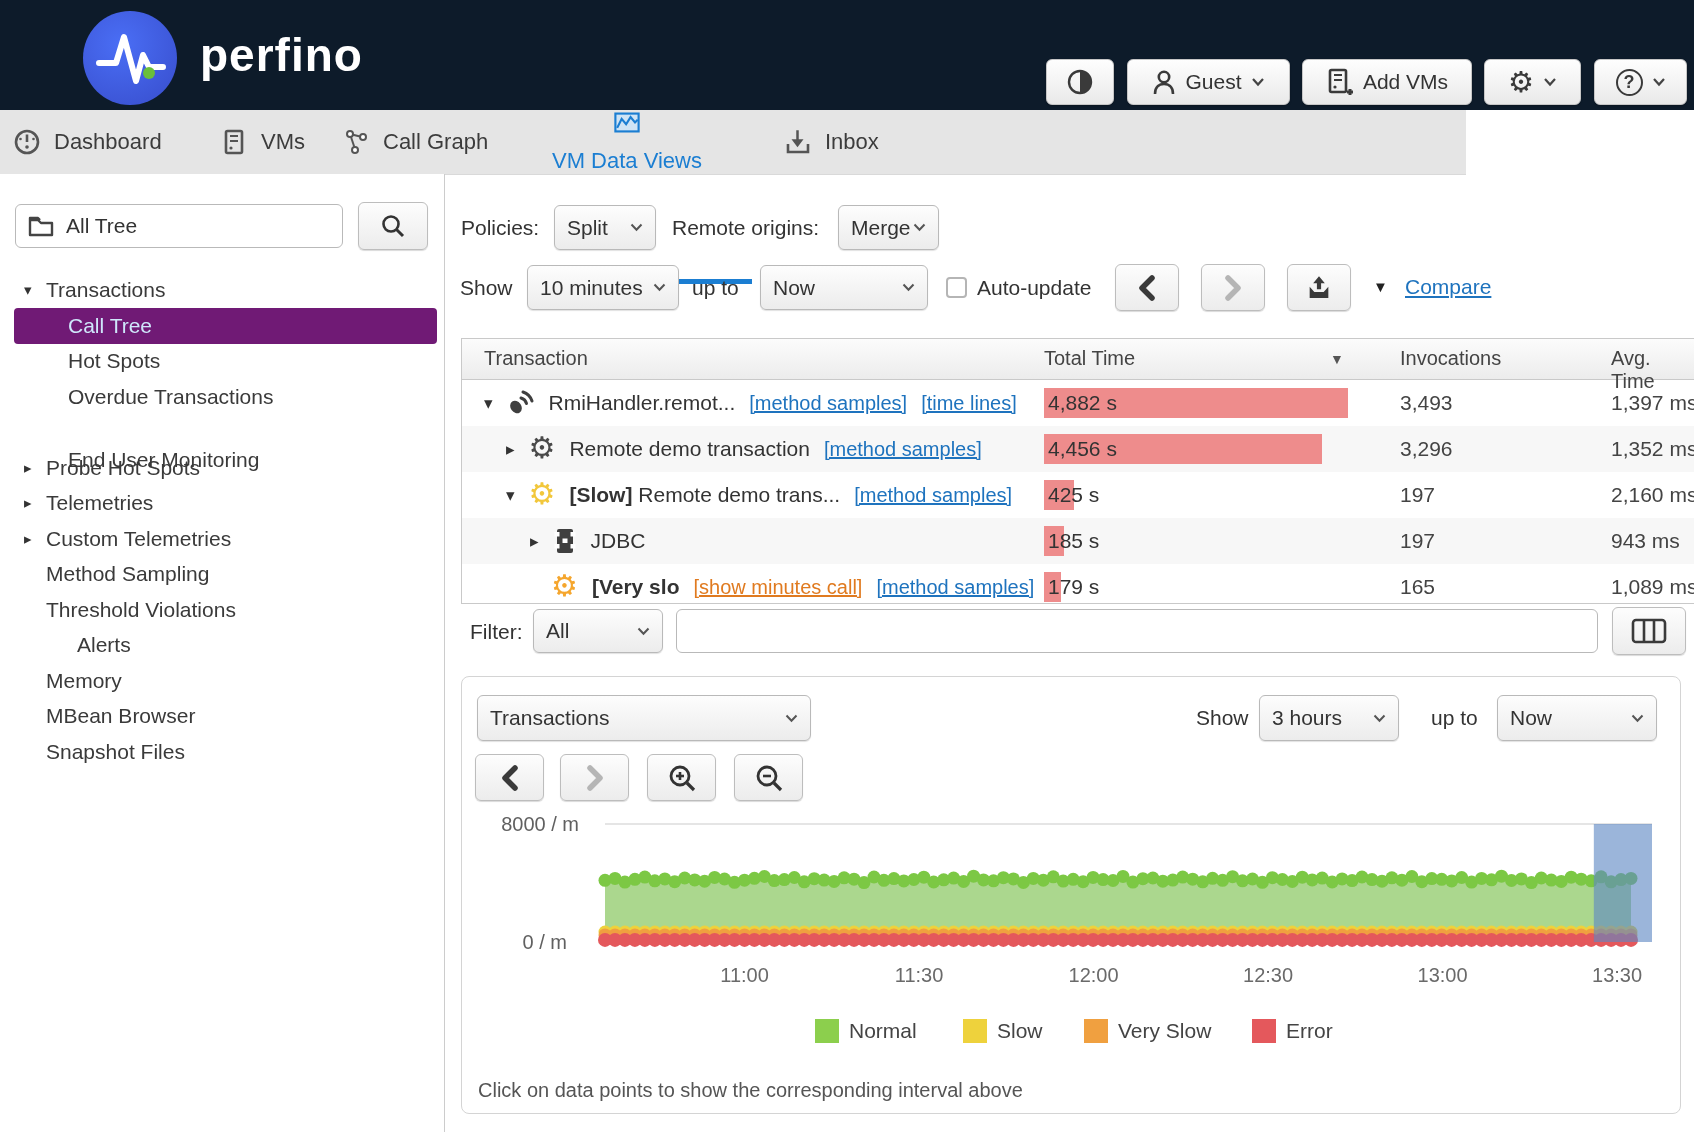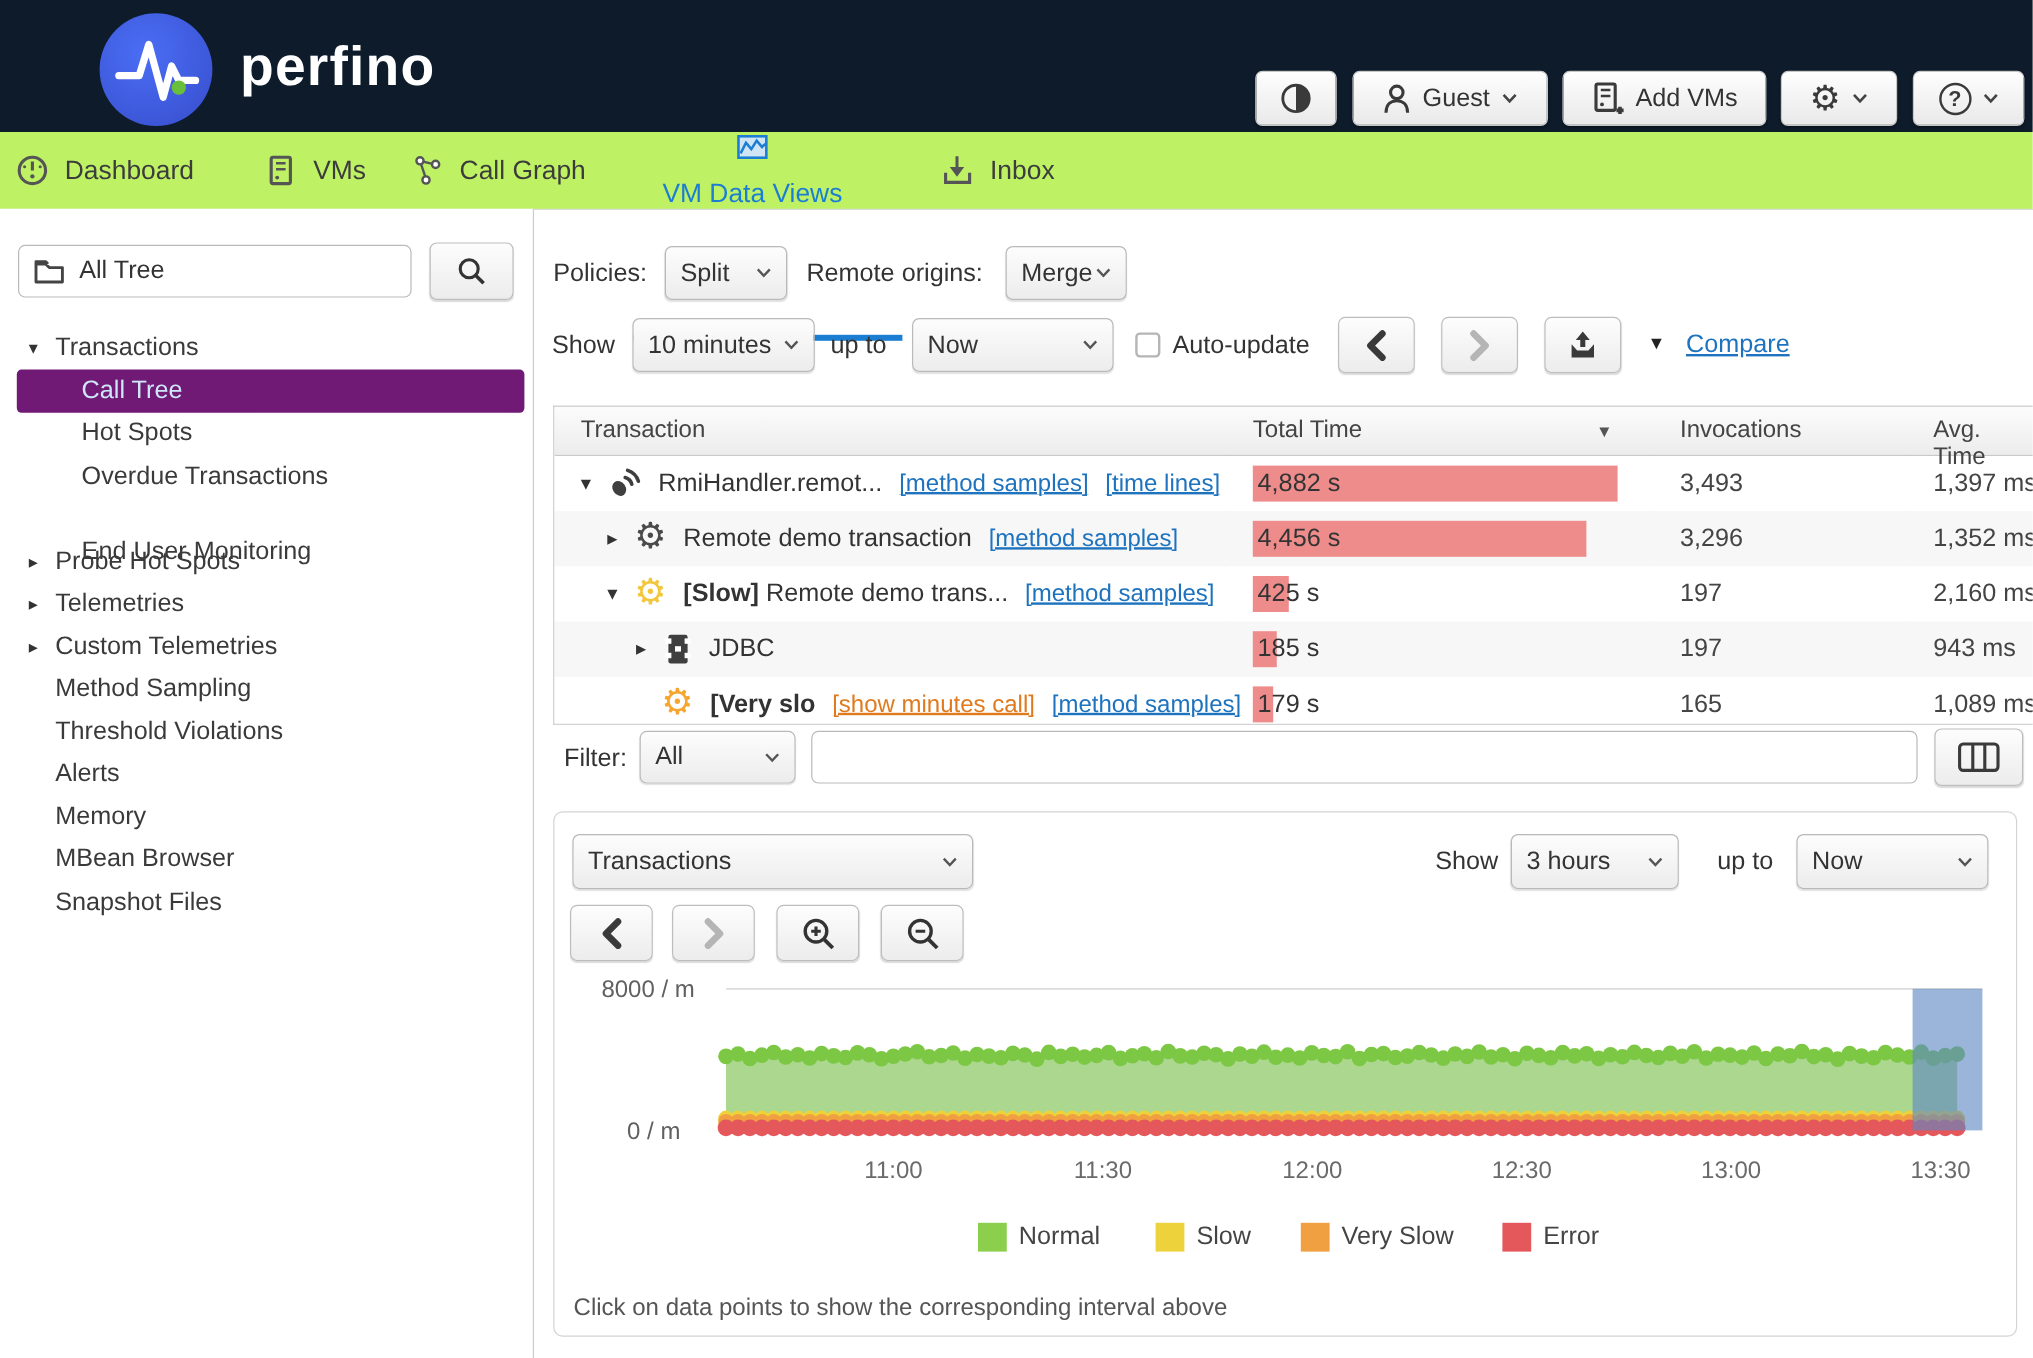"Dashboard" #tabs { background: #bef264 -> #e5e5e5; width: 1694px -> 1466px }
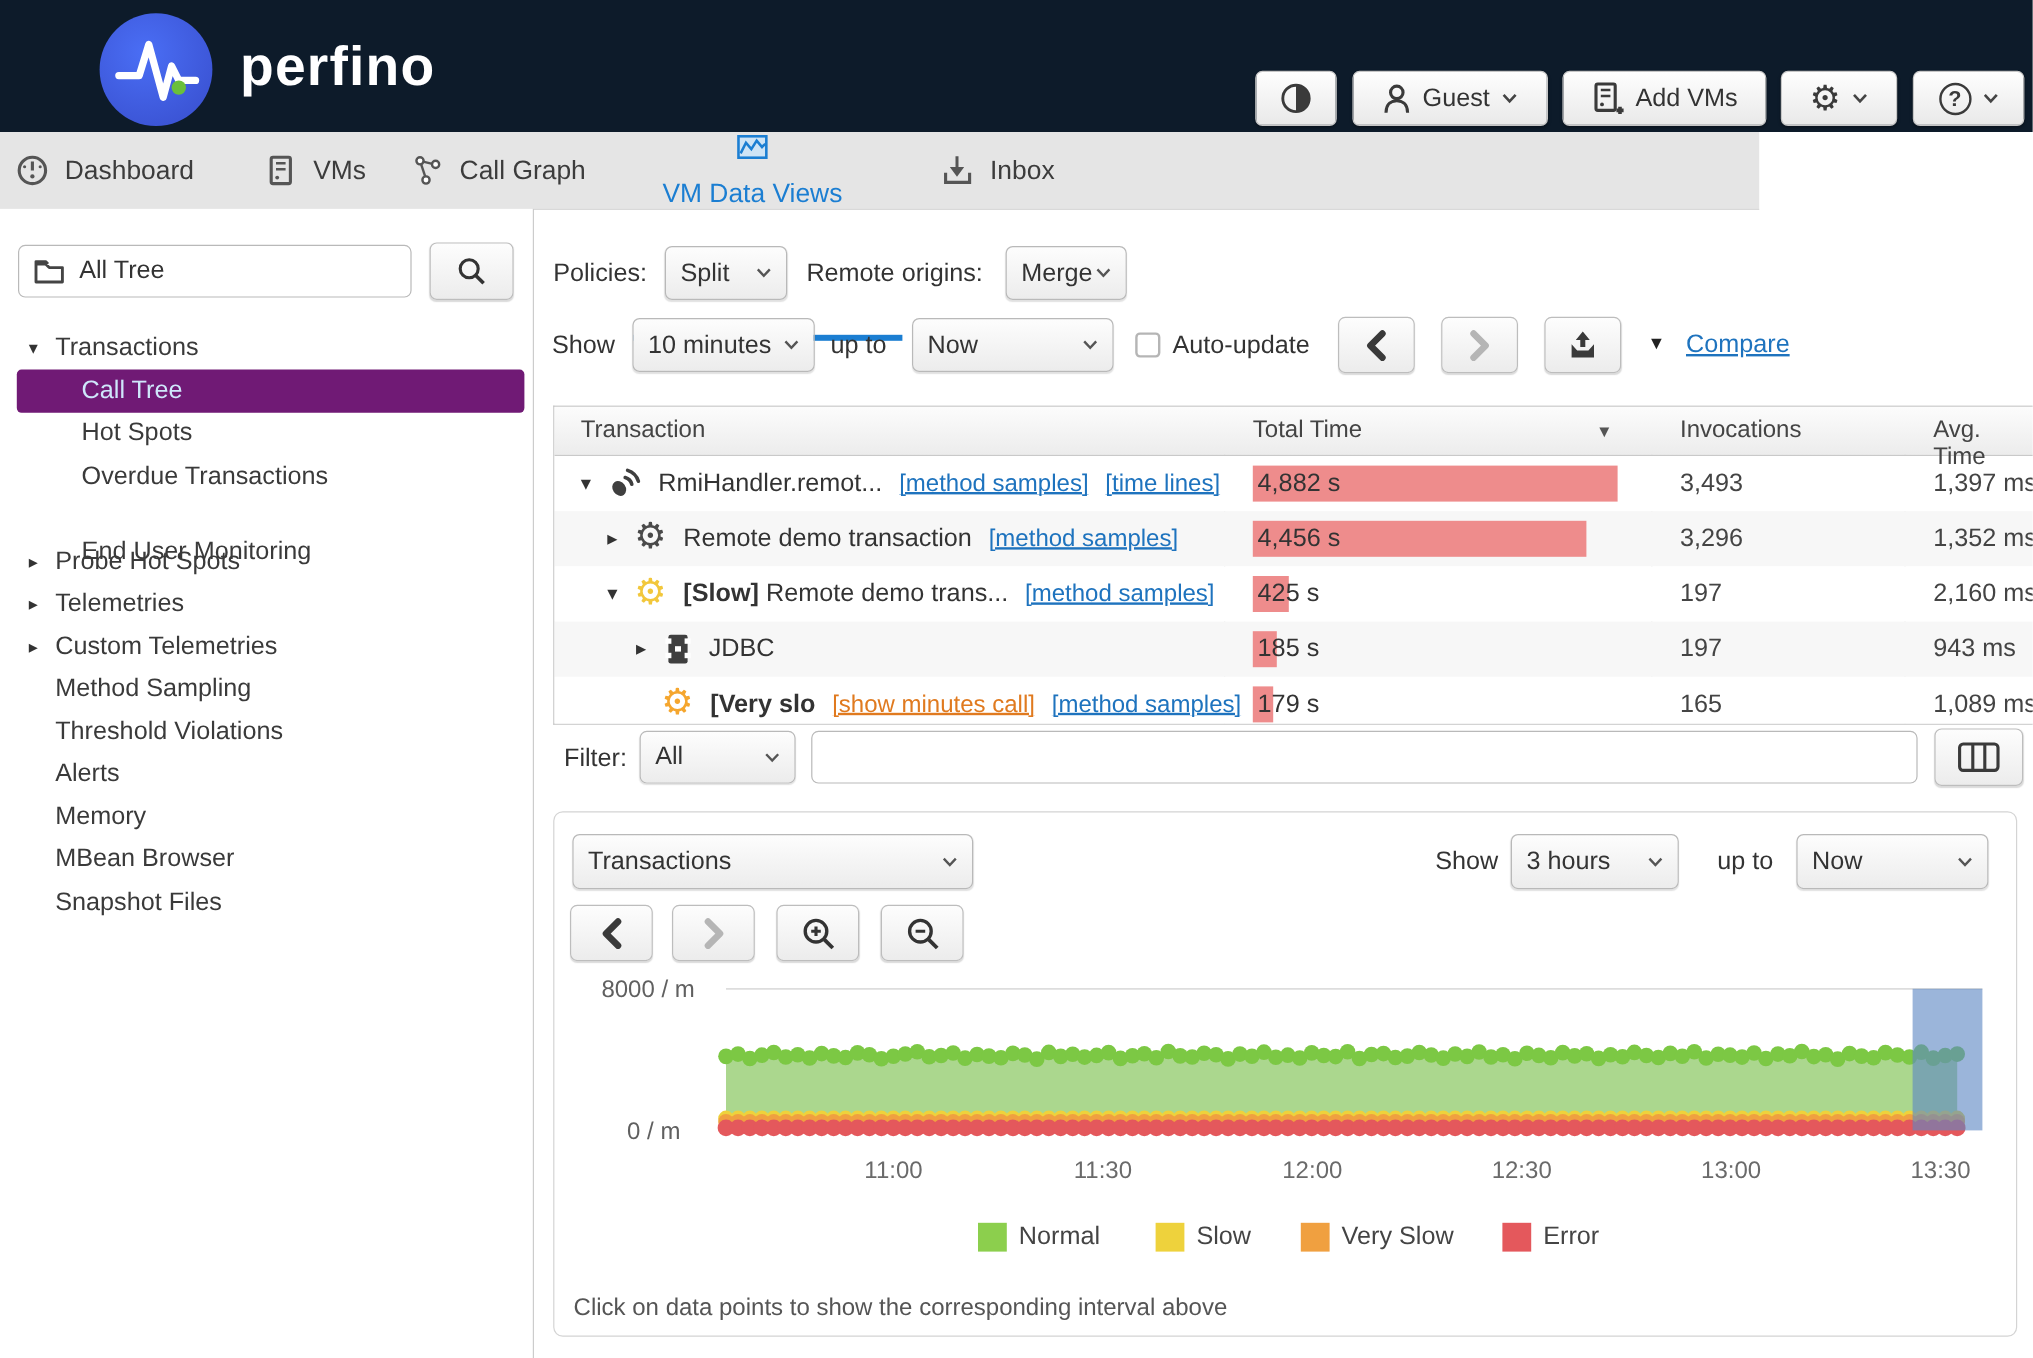"Alerts" div.tree-item { padding-left: none -> 31px }
